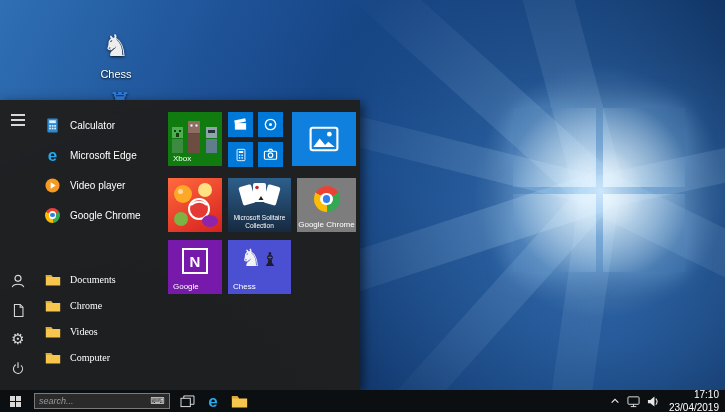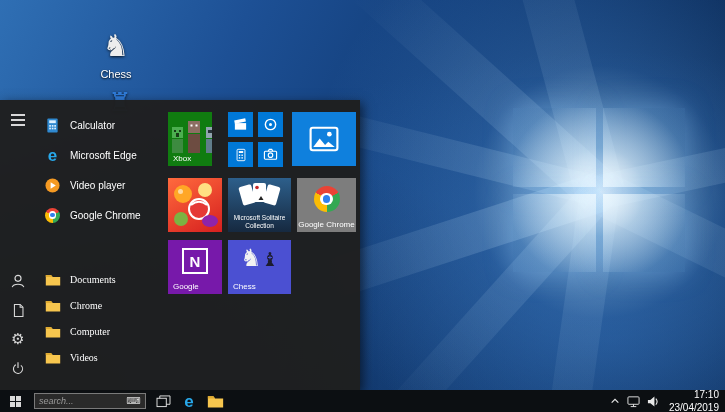"Xbox" #tile-xbox { width: 44px -> 54px }
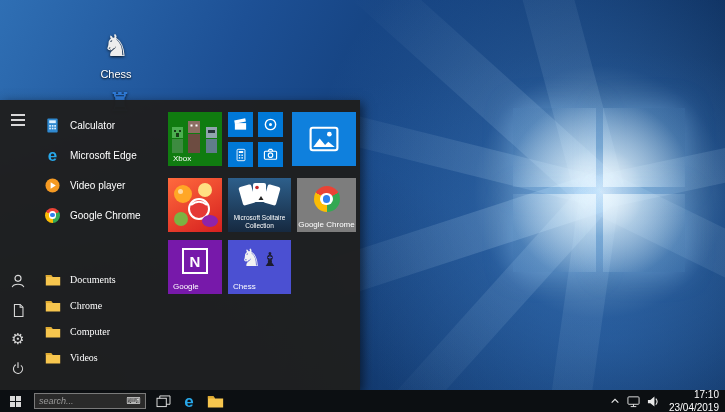"Computer" div.m-row { order: before "Videos" -> after "Videos" }
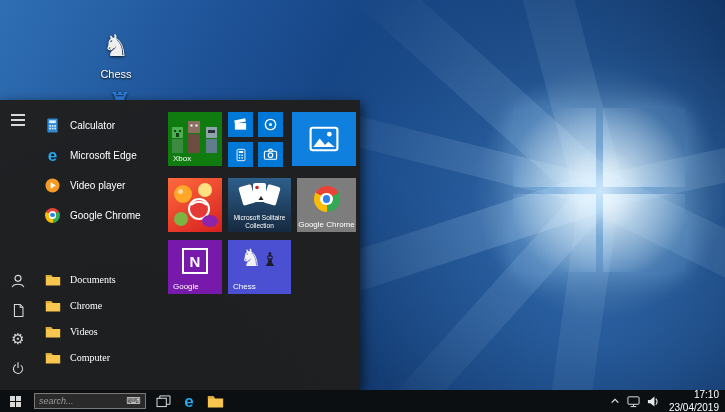"search..." .search-box { width: 112px -> 136px }
